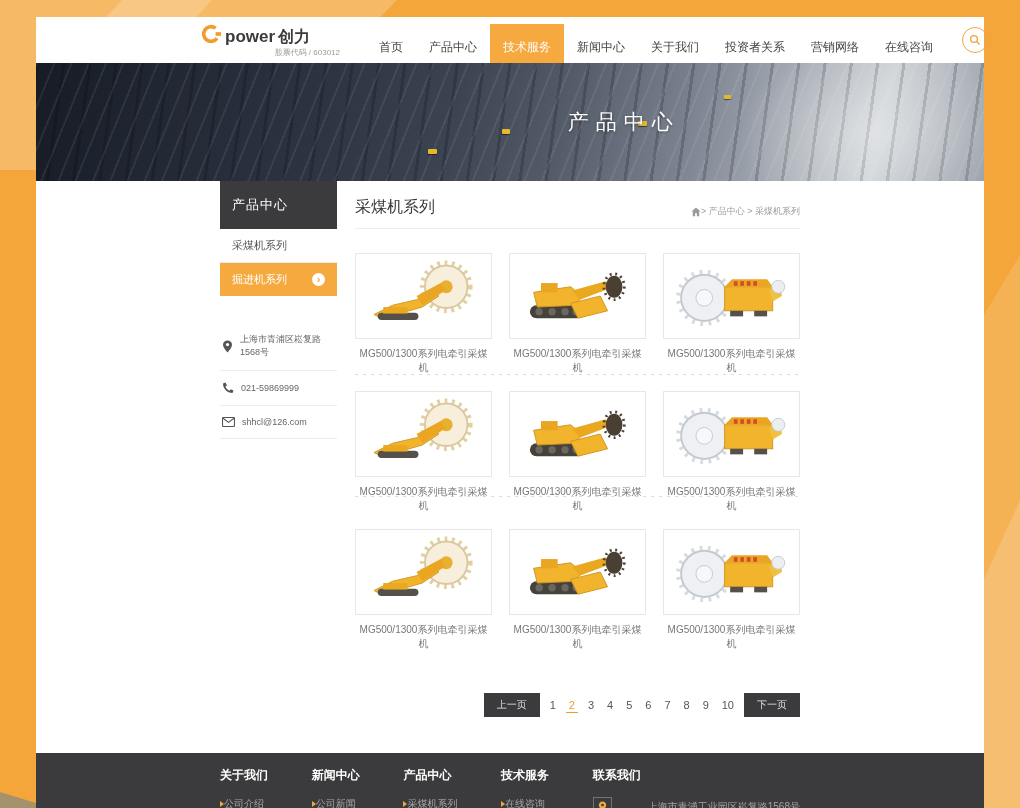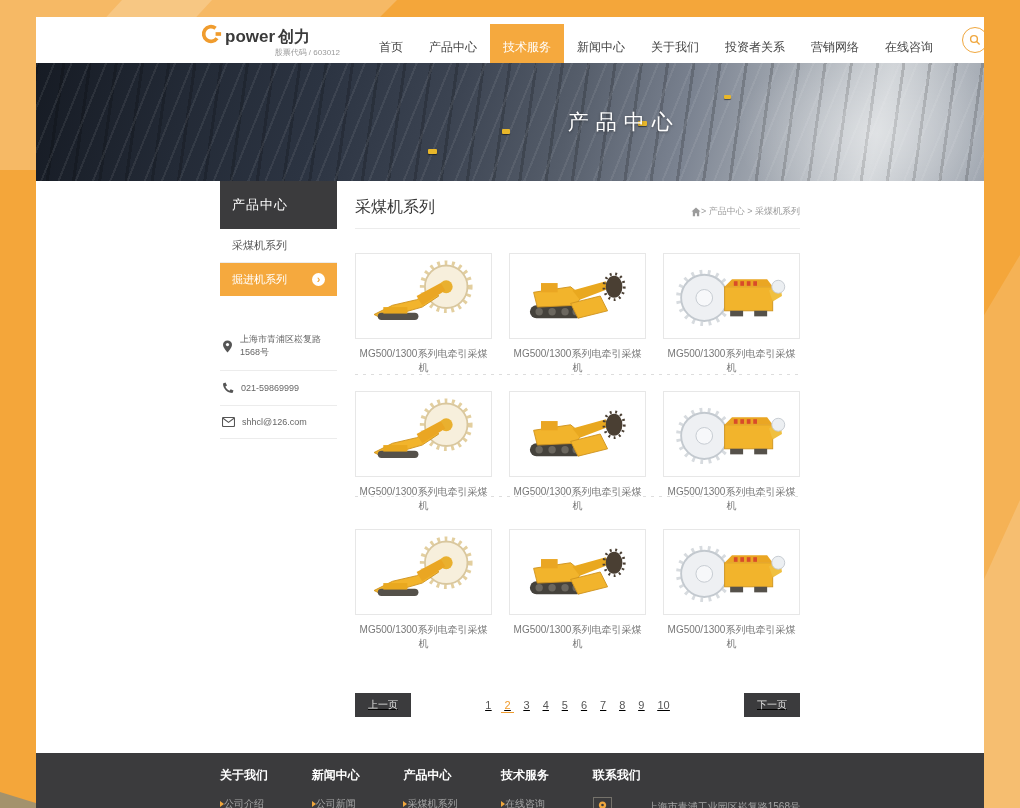"上一页" .pagination { justify-content: space-between -> flex-end; text-decoration: underline -> none }
